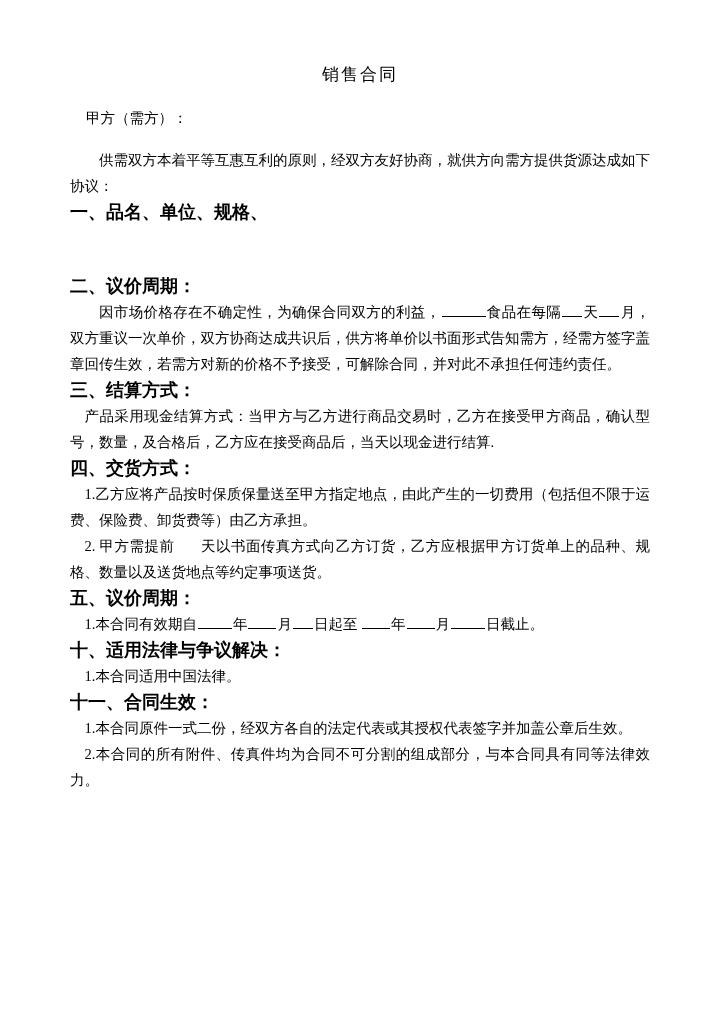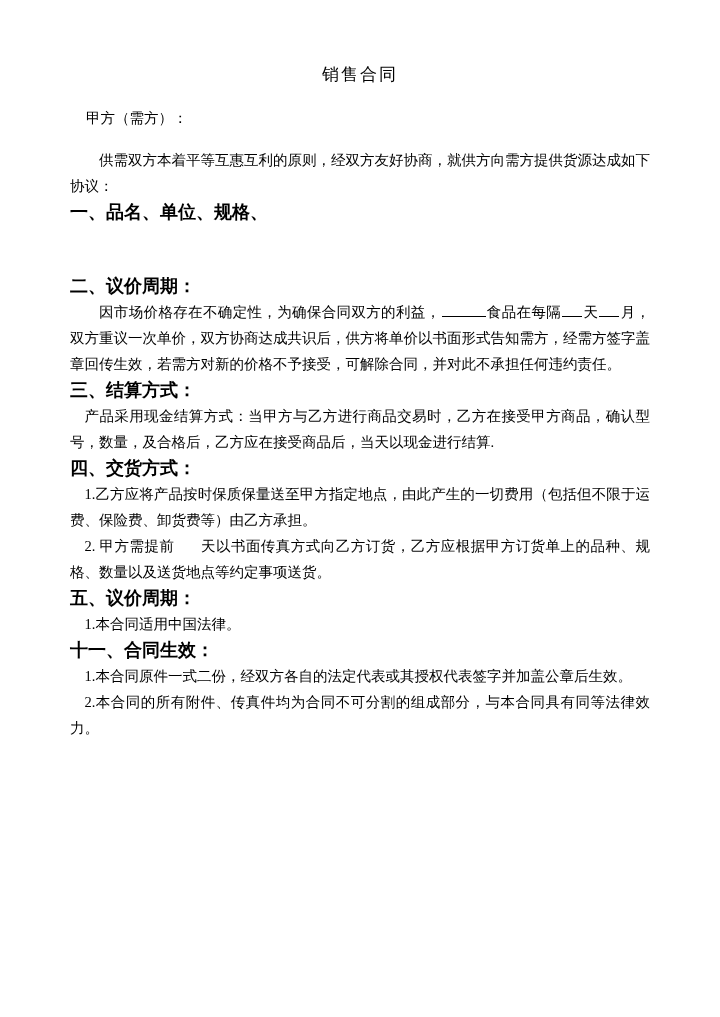"1.本合同有效期自 年 月 日起至 年" div.para { html: none -> <div><span>1.</span><span>本合同有效期自</span><span></span><span>年</span><span></span><span>月</span><span></span><span>日起至 </span><span></span><span>年</span><span></span><span>月</span><span></span><span>日截止。</span></div> }
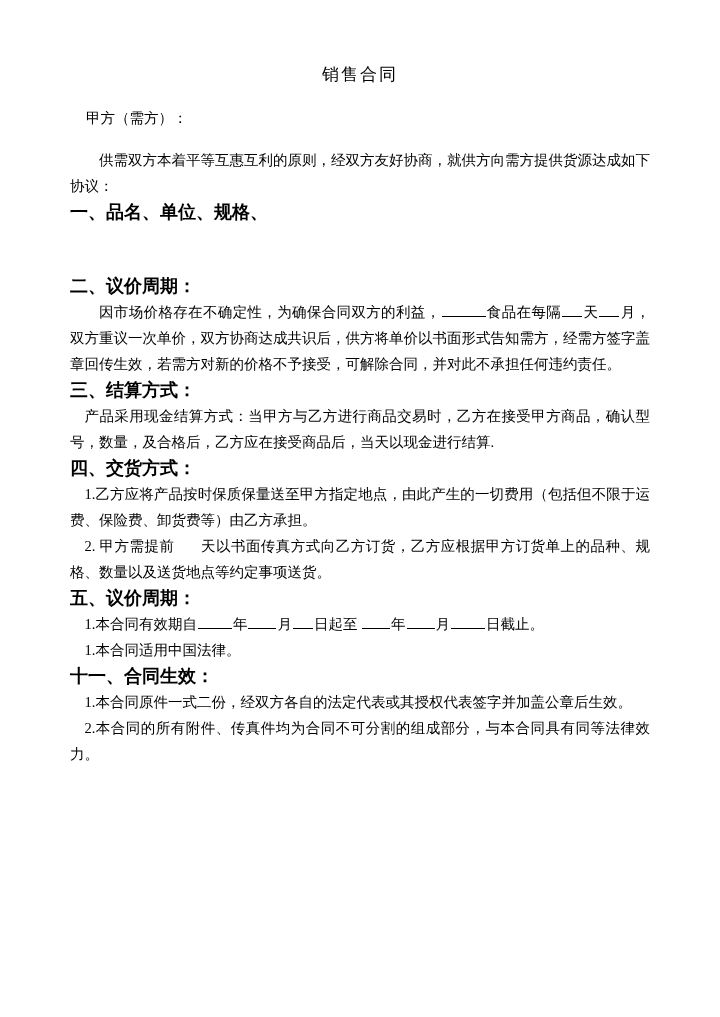"十、适用法律与争议解决：" div.heading { html: none -> <div><span>十、</span><span>适用法律与争议解决：</span></div> }
